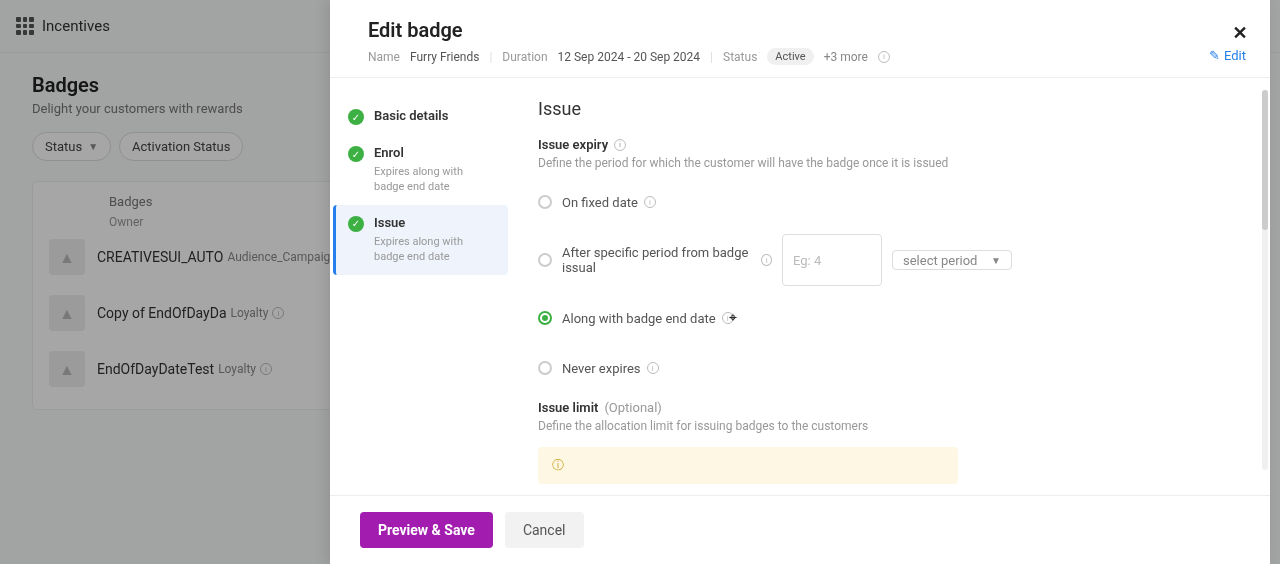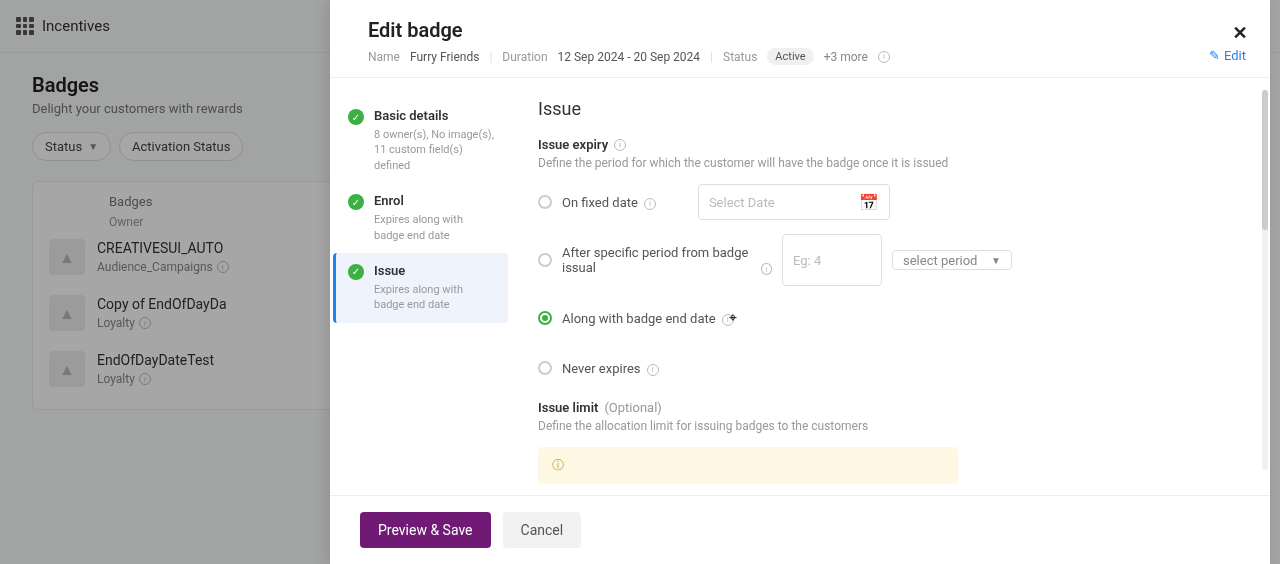"8 owner(s), No image(s), 11" div.step-desc { html: <div>8 owner(s), No image(s), 11 custom field(s) defined</div> -> none }
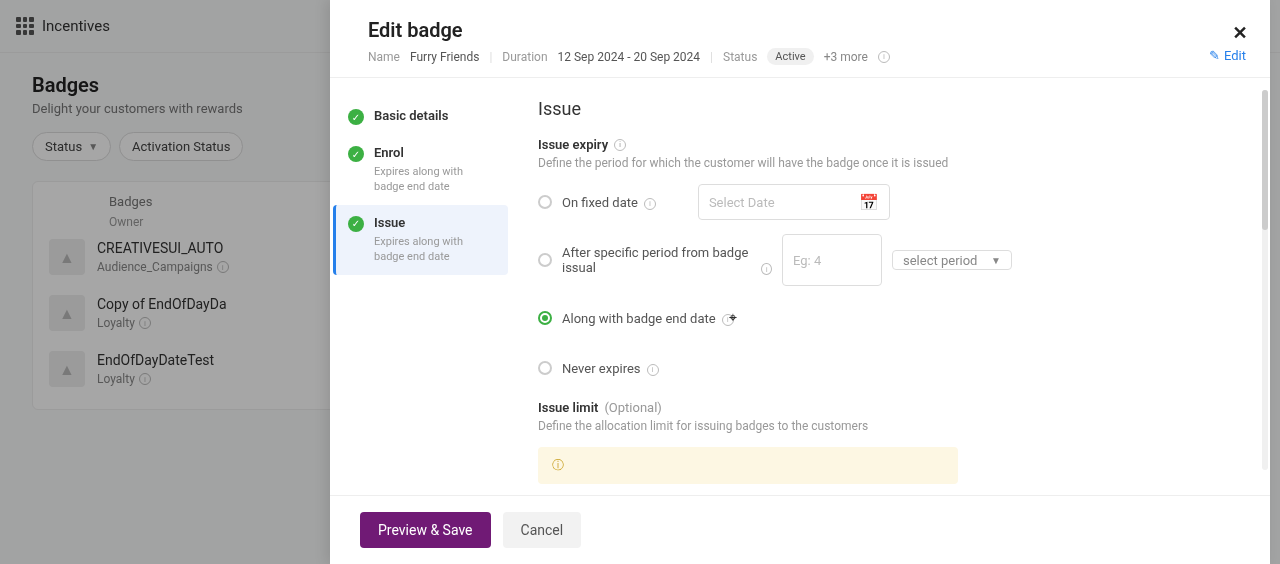"On fixed date" .radio-label { align-items: flex-end -> center }
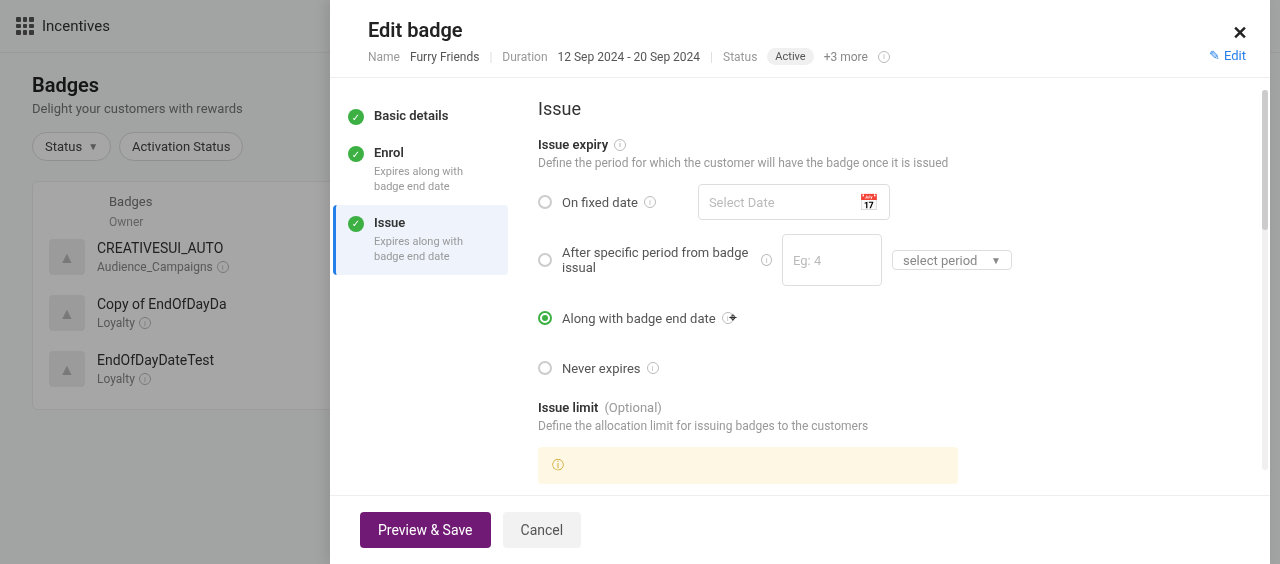"Select Date" div.date-input { html: <div> <span>Select Date</span> <span>📅</span> </div> -> none }
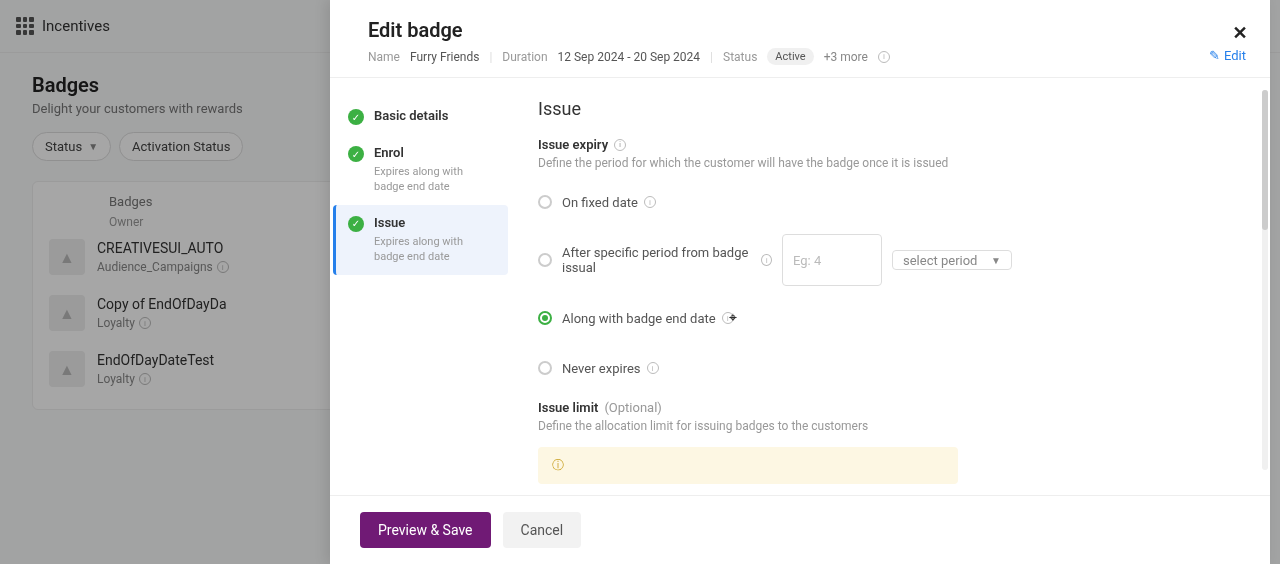"CREATIVESUI_AUTO" .row-body { flex-direction: column -> row }
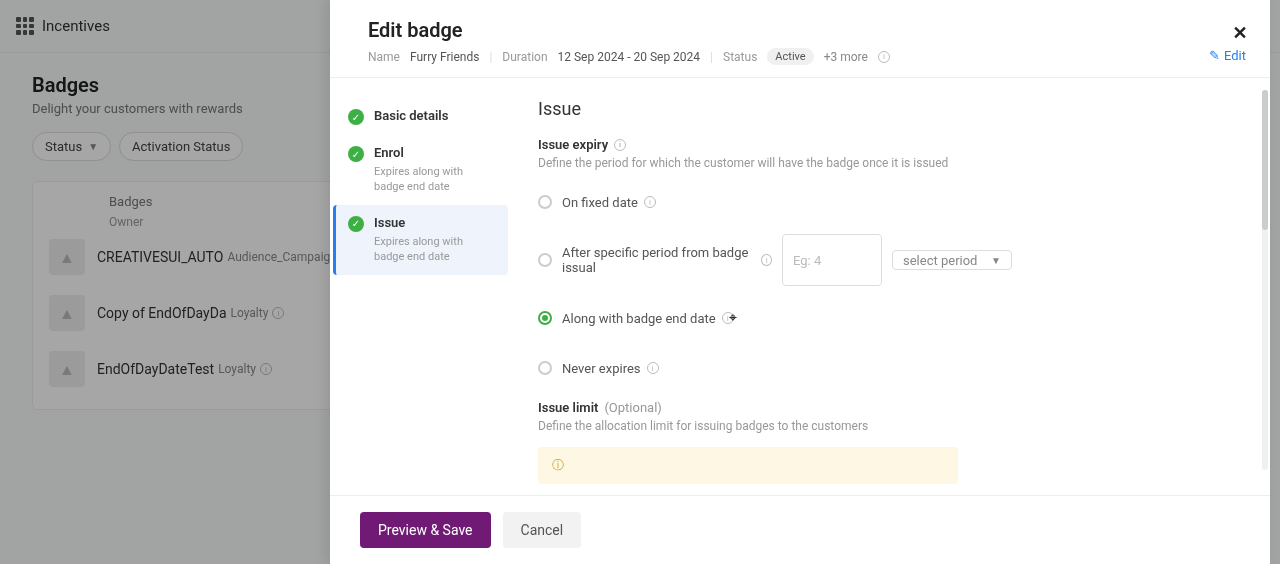"Preview & Save" .btn-primary { background: #701a75 -> #a21caf; font-weight: none -> bold }
